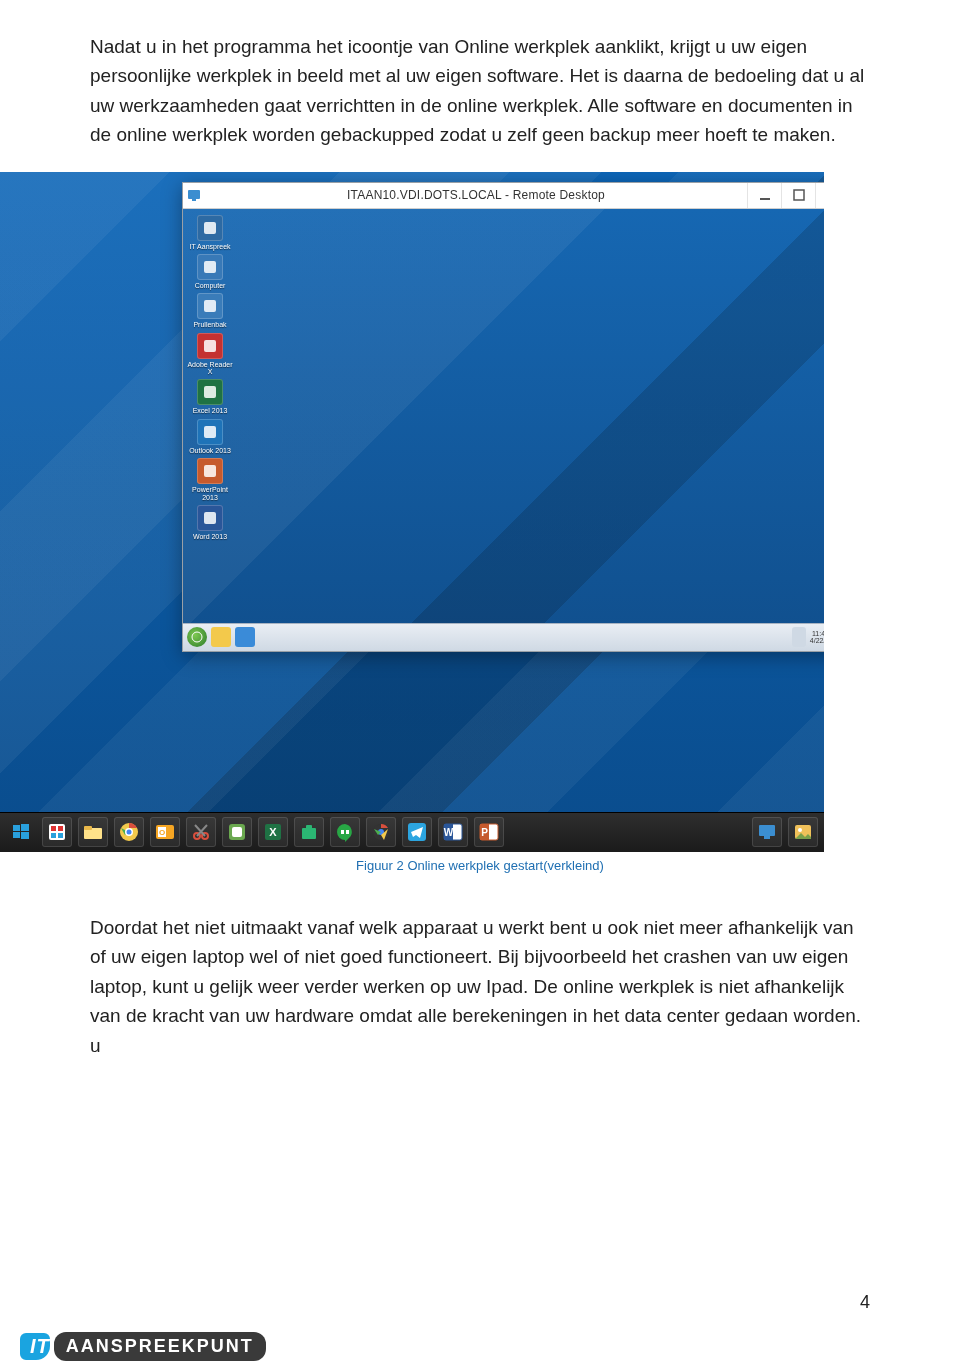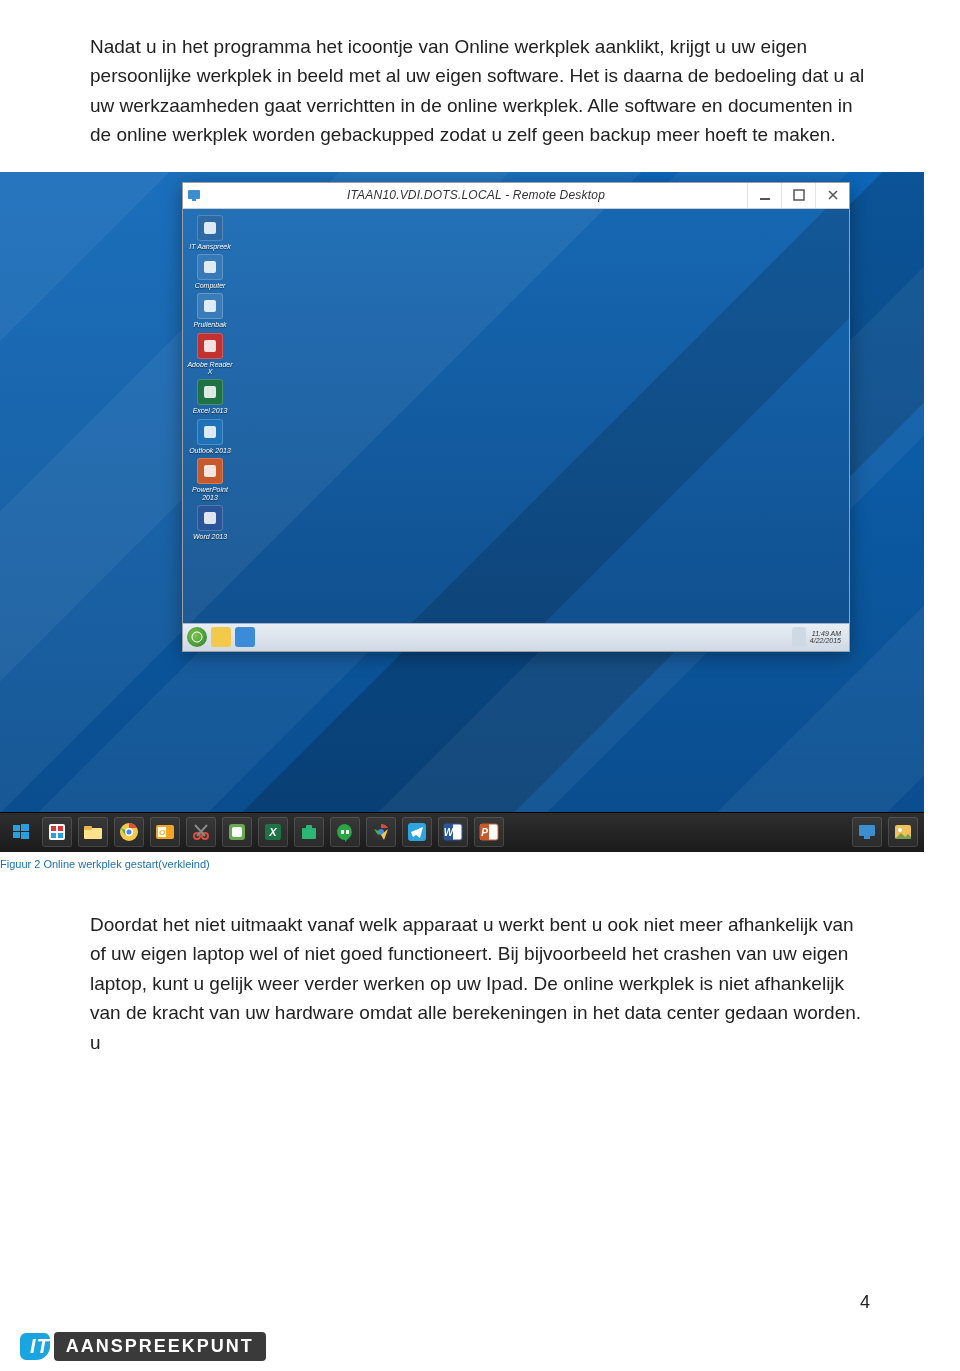"ITAAN10.VDI.DOTS.LOCAL - Remote Desktop" .outer-desktop { font-style: italic -> none; width: 924px -> 824px }
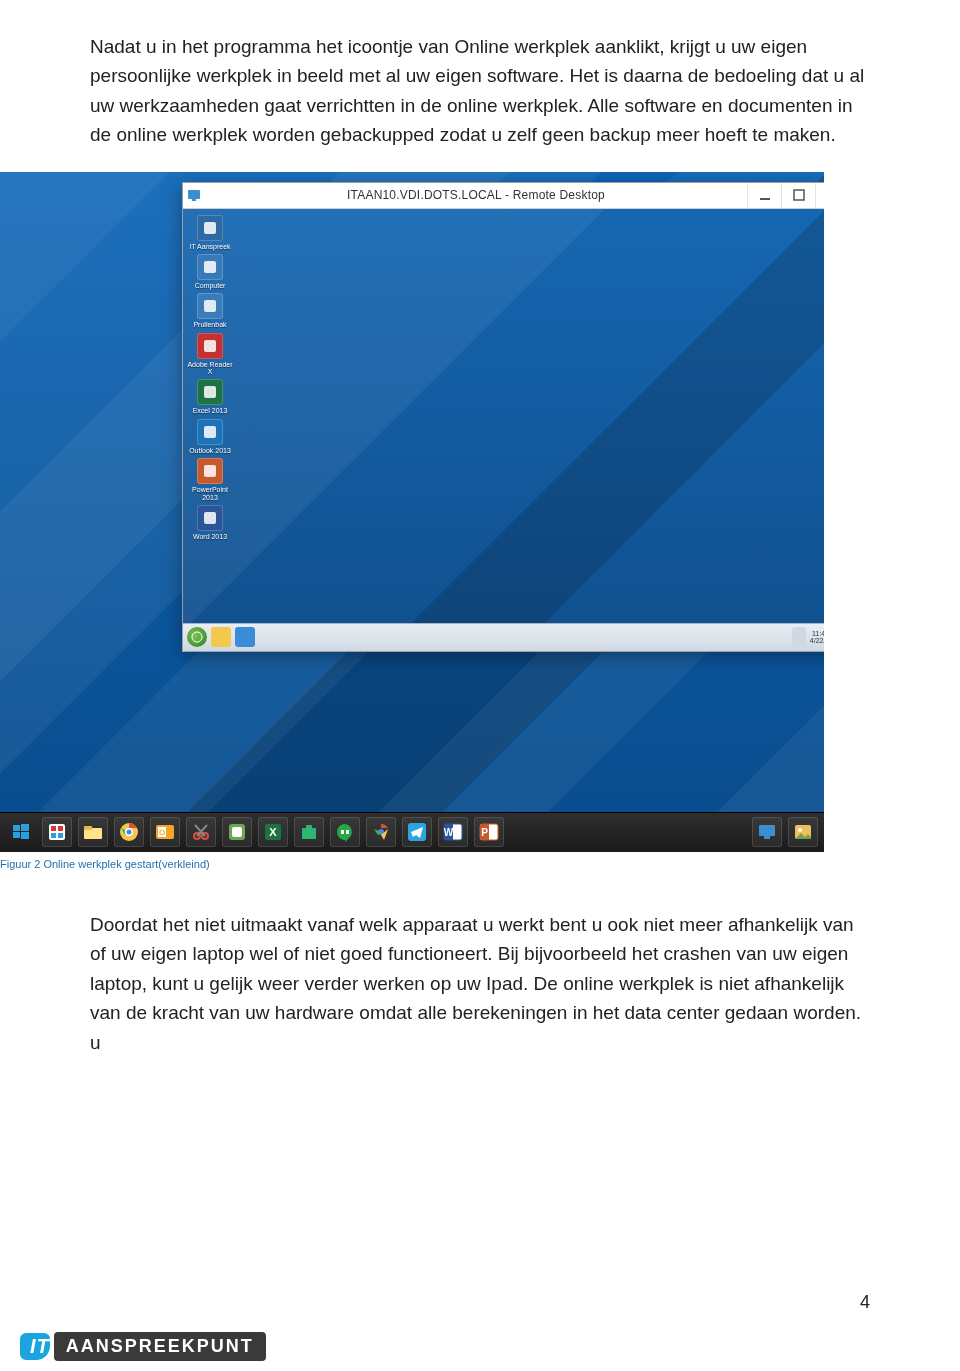"Figuur 2 Online werkplek" .caption { font-size: 11px -> 13px; text-align: none -> center }
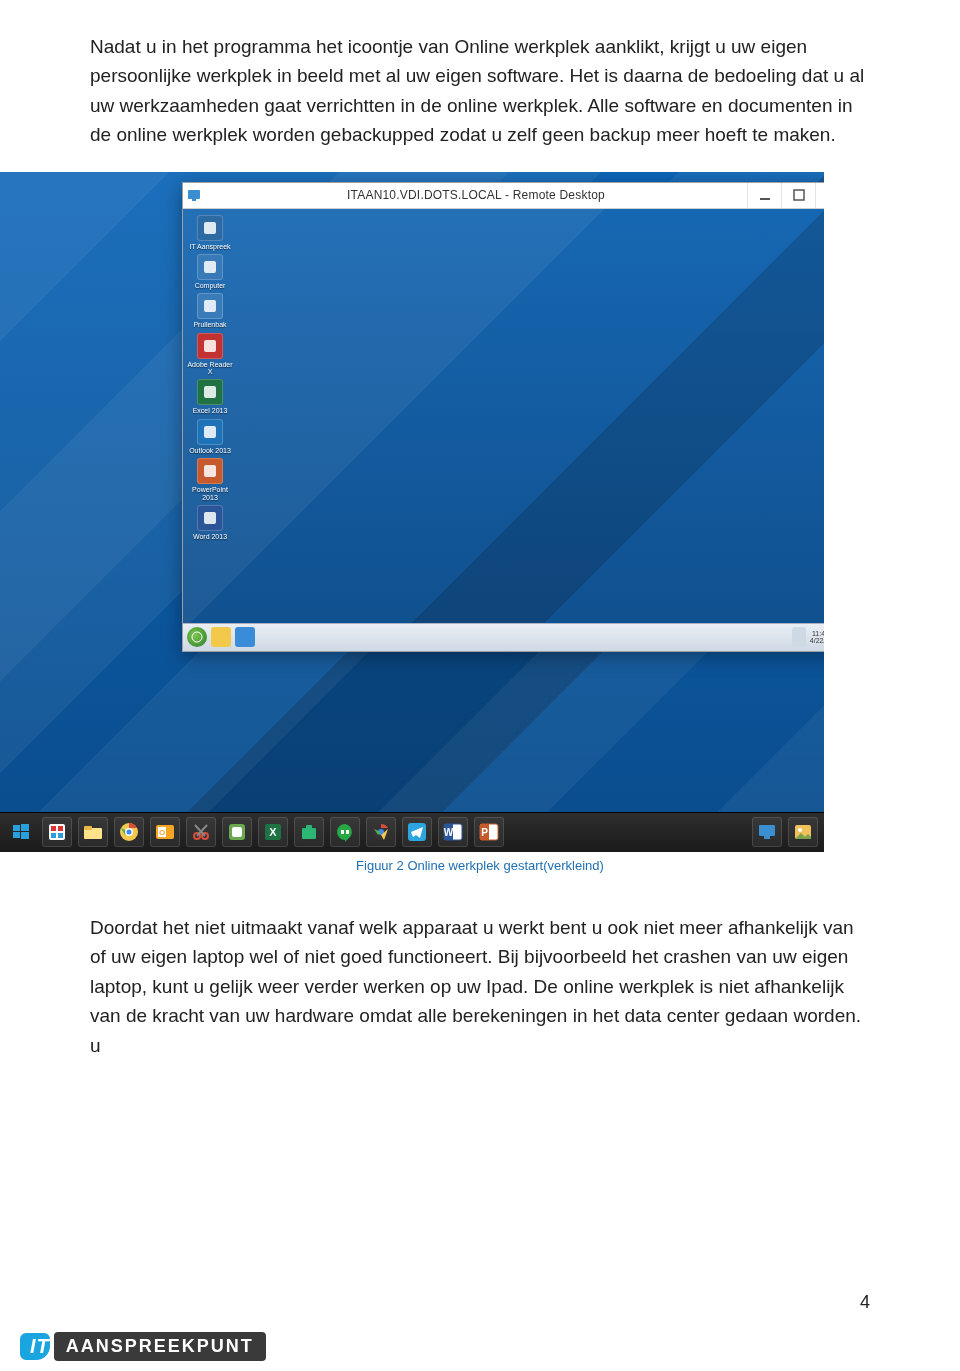"AANSPREEKPUNT" .footer-logo .brand { border-radius: 4px -> 12px }
